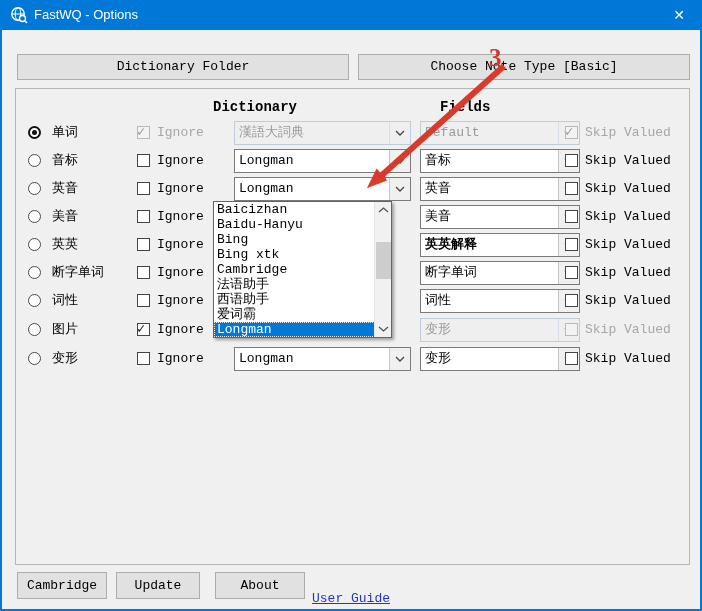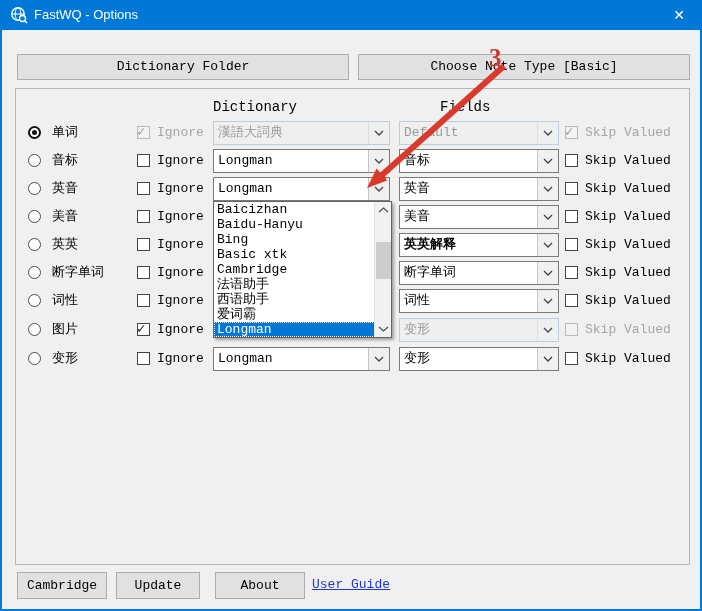"Dictionary" .col-header { font-weight: normal -> bold }
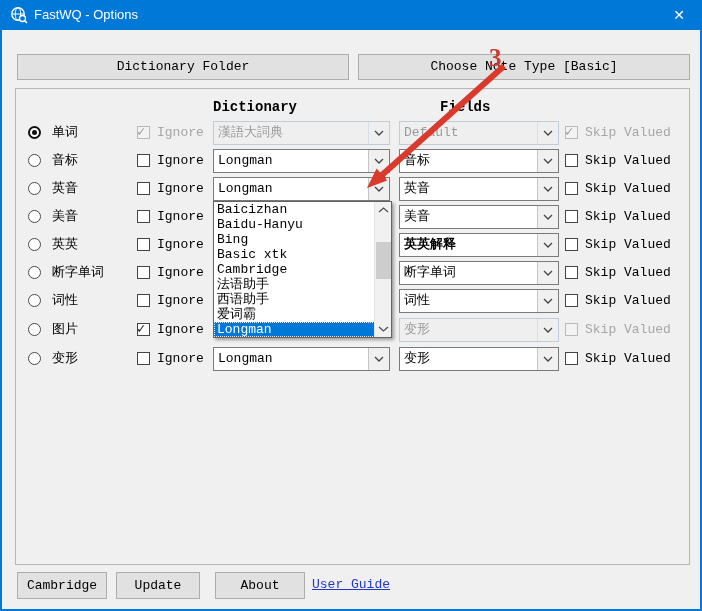"漢語大詞典" .combo { margin-left: none -> 21px }
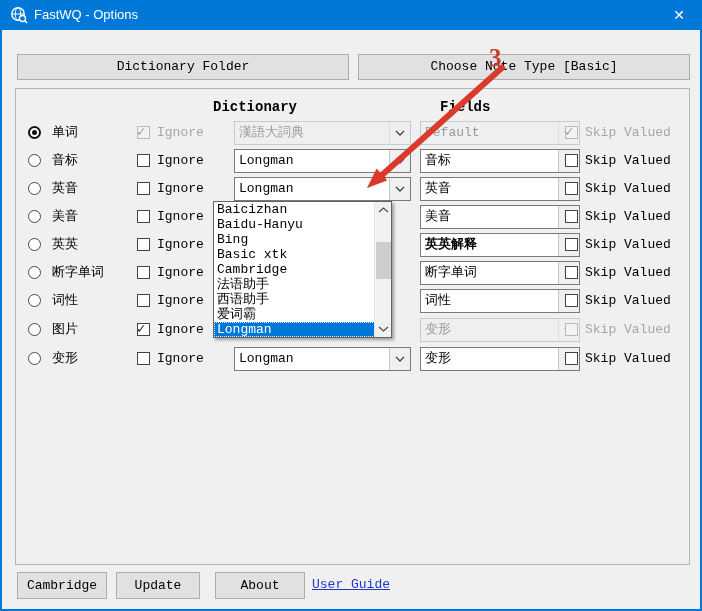"Basic xtk" div.ditem { text: Basic -> Bing }
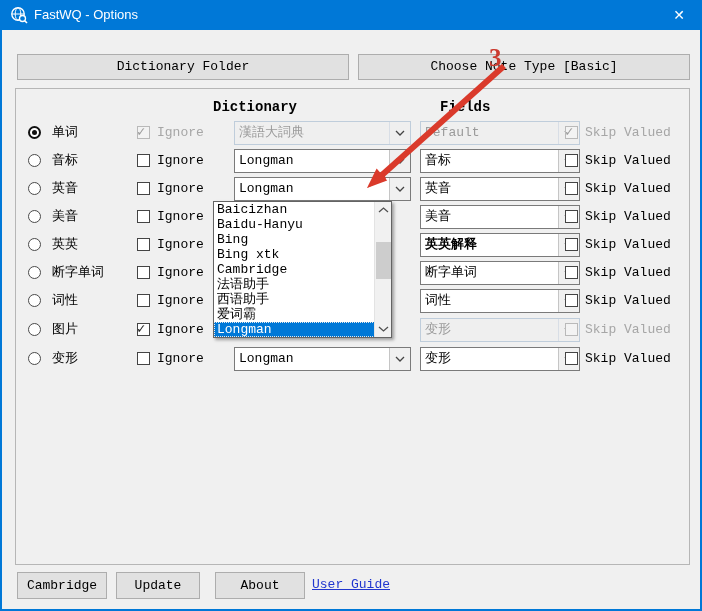"User Guide" #link { margin-top: none -> 14px }
